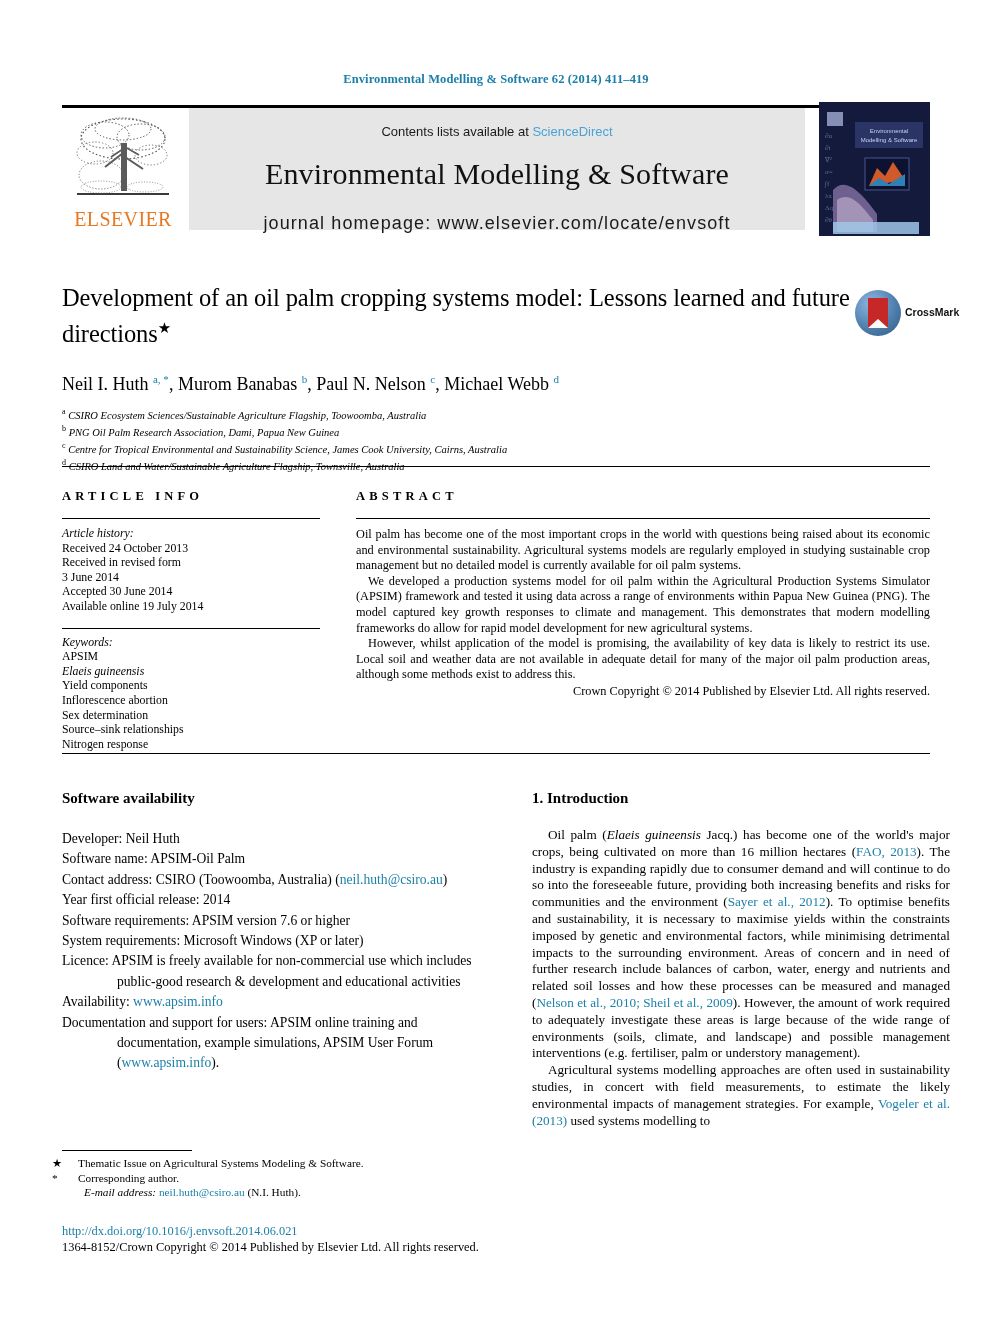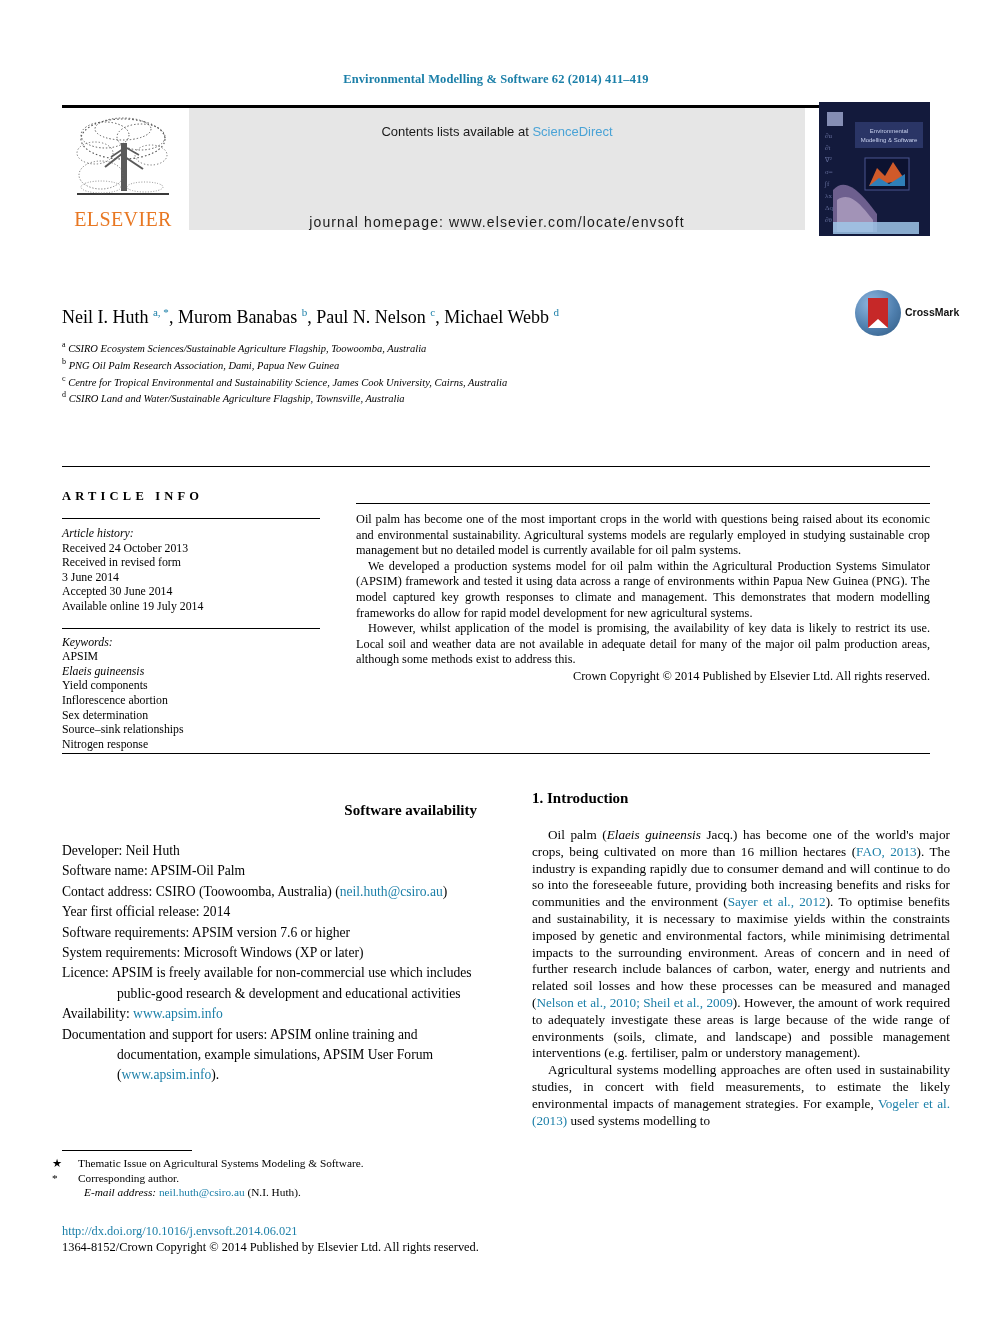"Environmental Modelling & Software" div.journal-title { html: none -> <div>Environmental Modelling &amp; Software</div> }
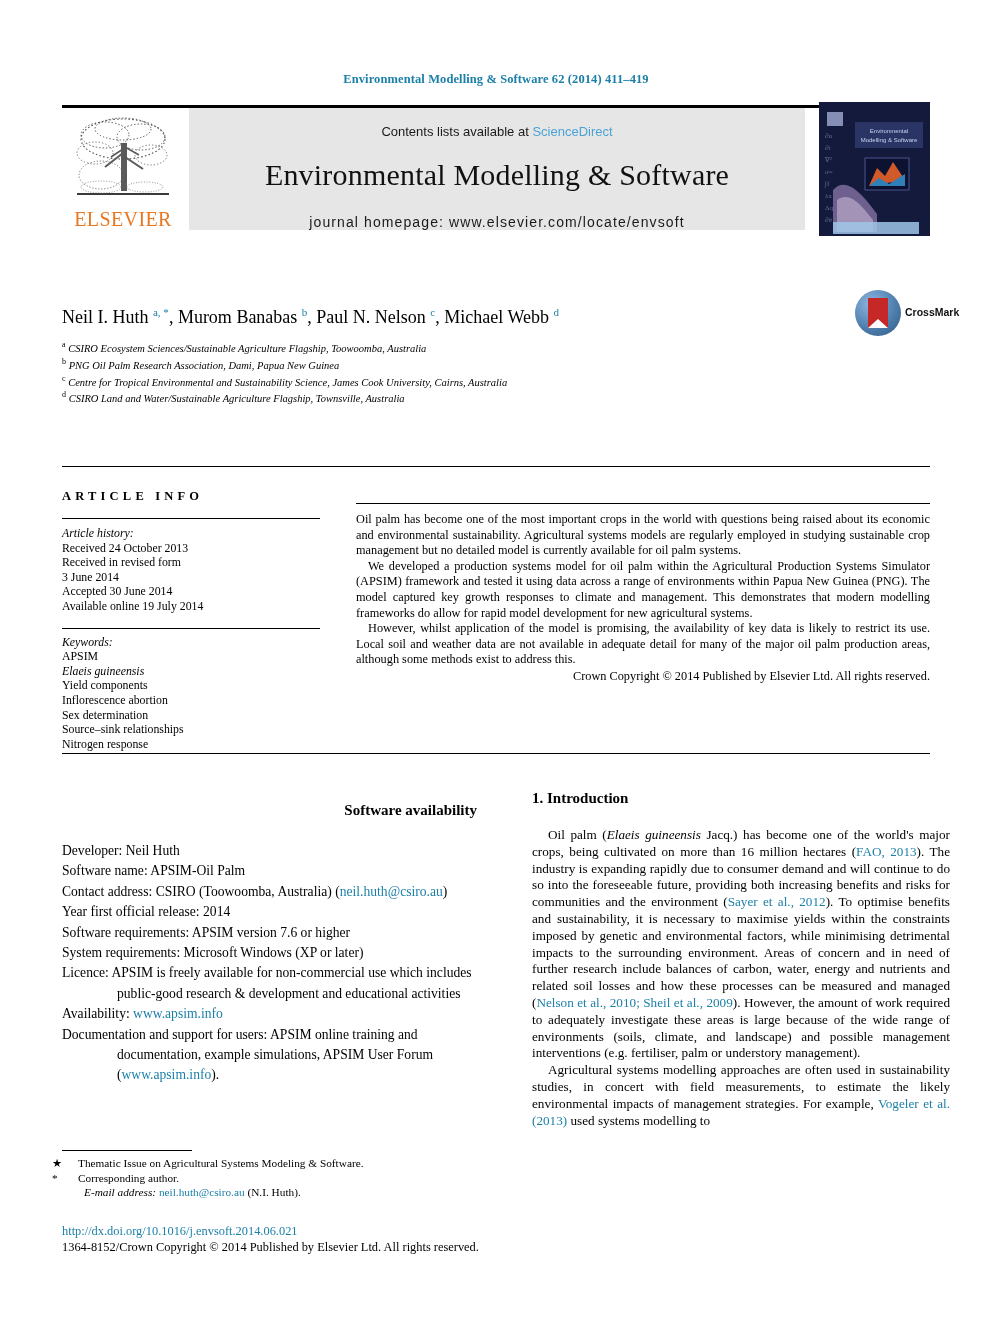"journal homepage:" .journal-home { font-size: 14px -> 18px }
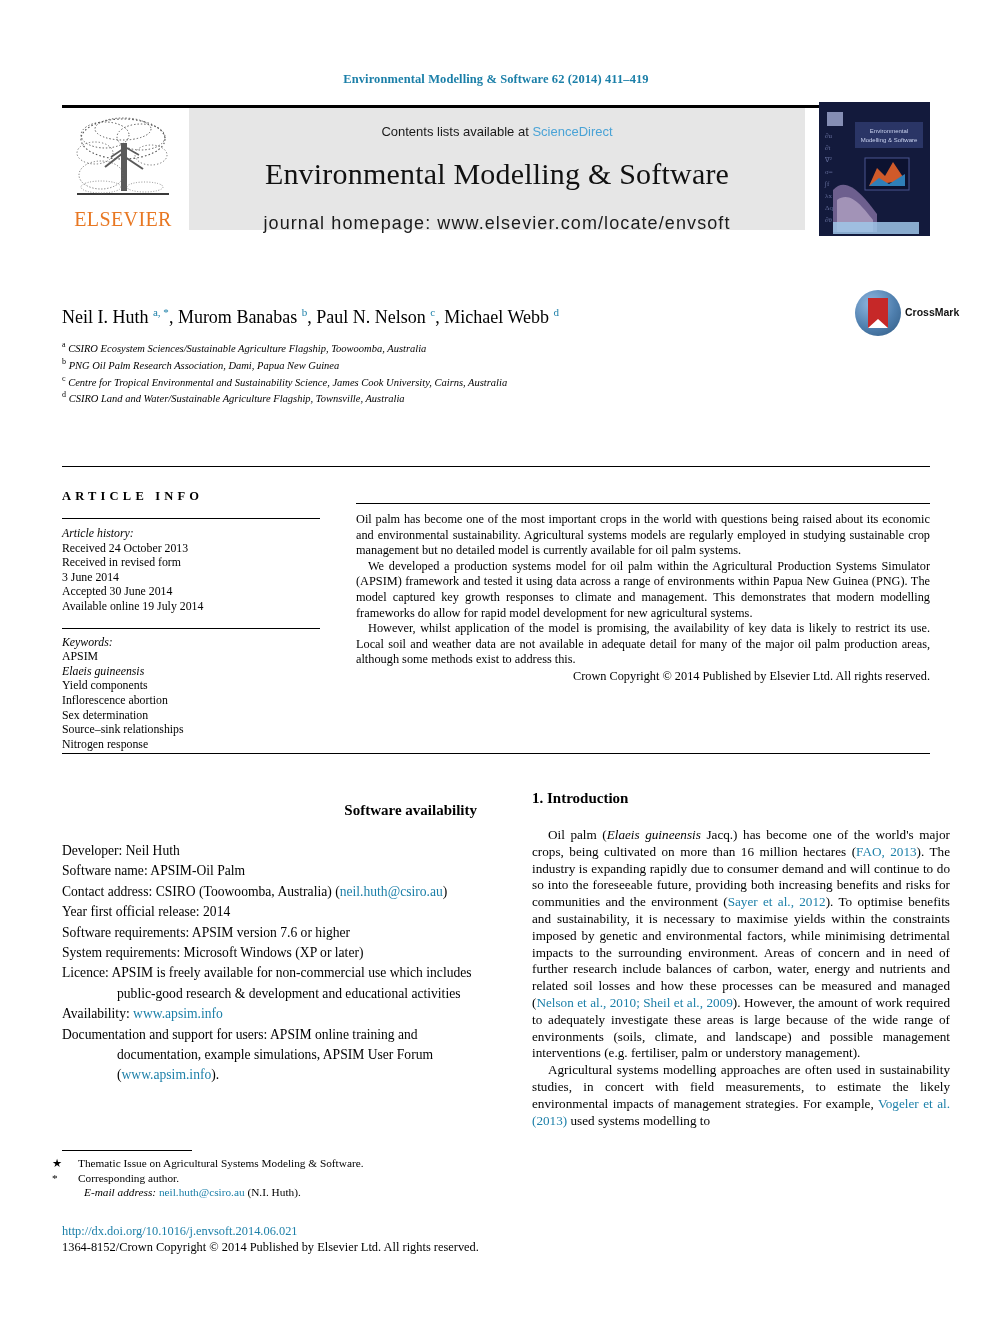"Development of an oil palm" h1.paper-title { html: none -> <h1><span>Development of an oil palm cropping systems model: Lessons learned and future directions</span><span>★</span></h1> }
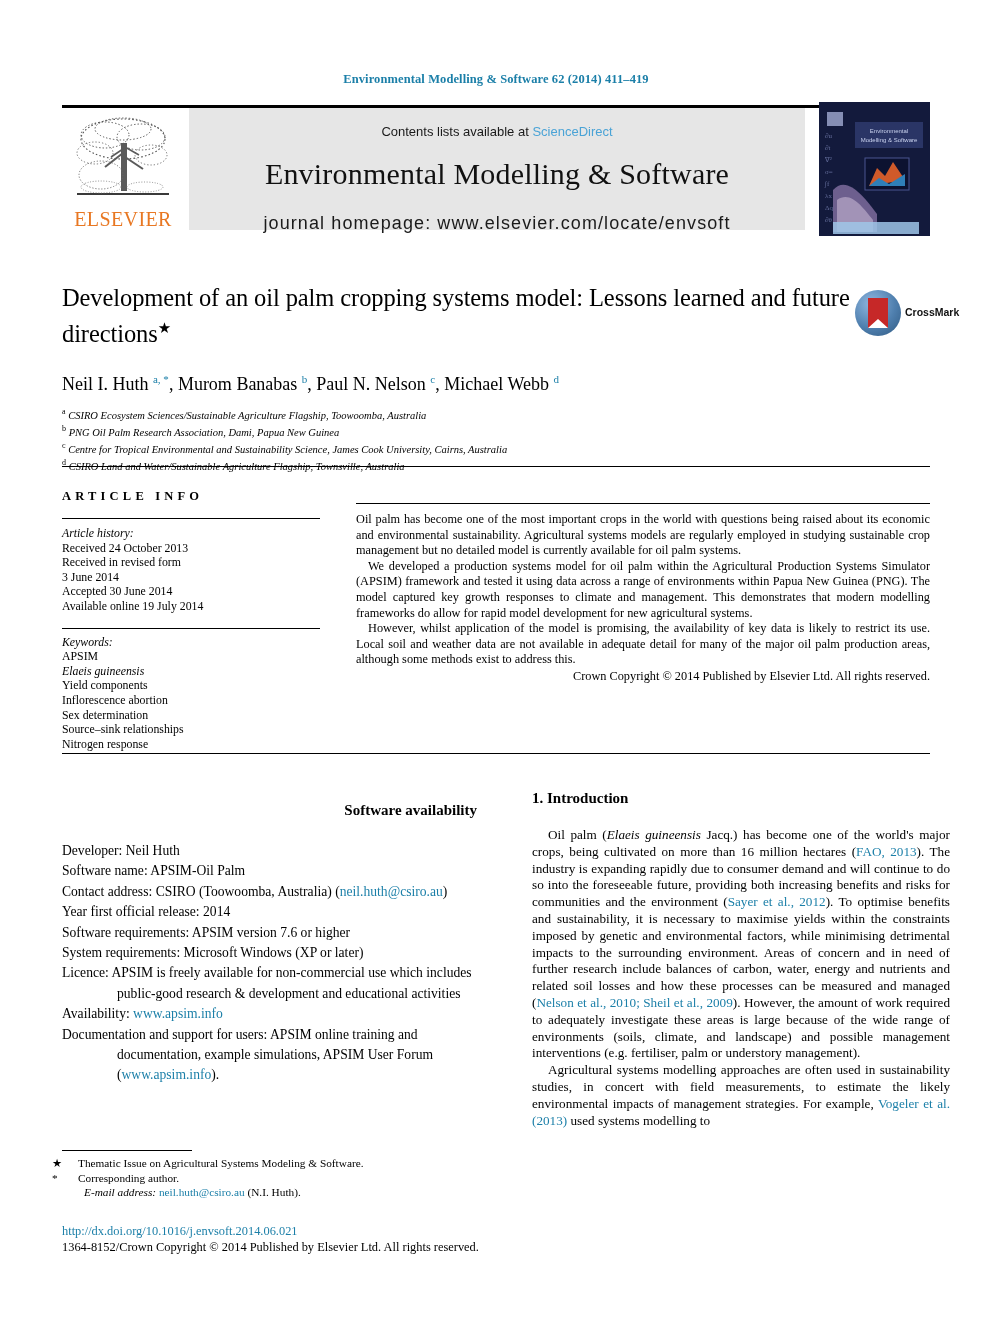"ABSTRACT" div.sec-head { html: none -> <div>ABSTRACT</div> }
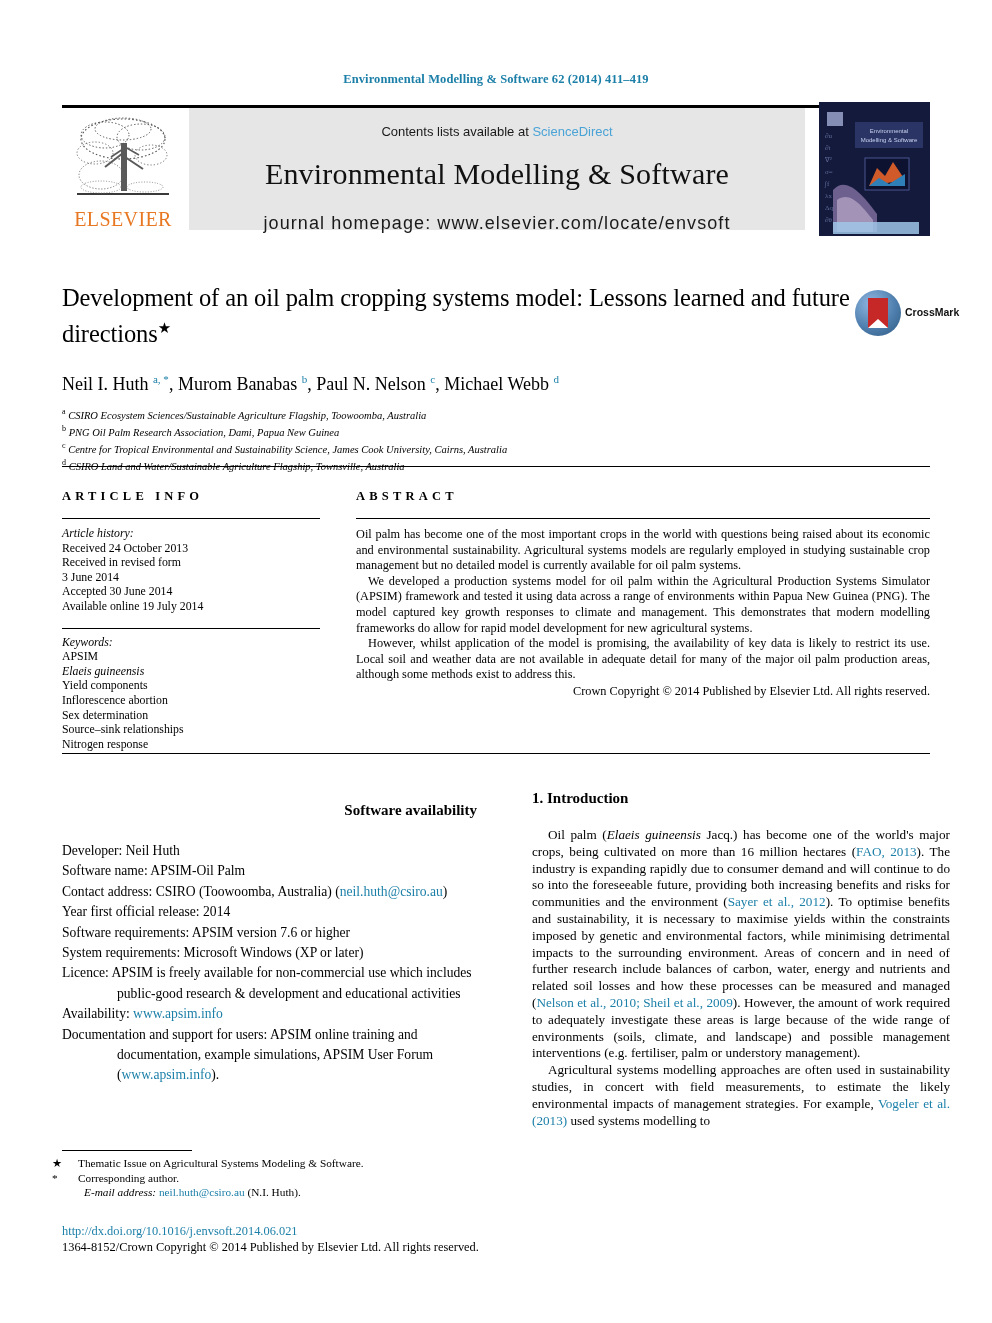"Software availability" h2.sw-head { margin: 12px 0 22px 0 -> 0 0 22px 0; text-align: right -> none }
